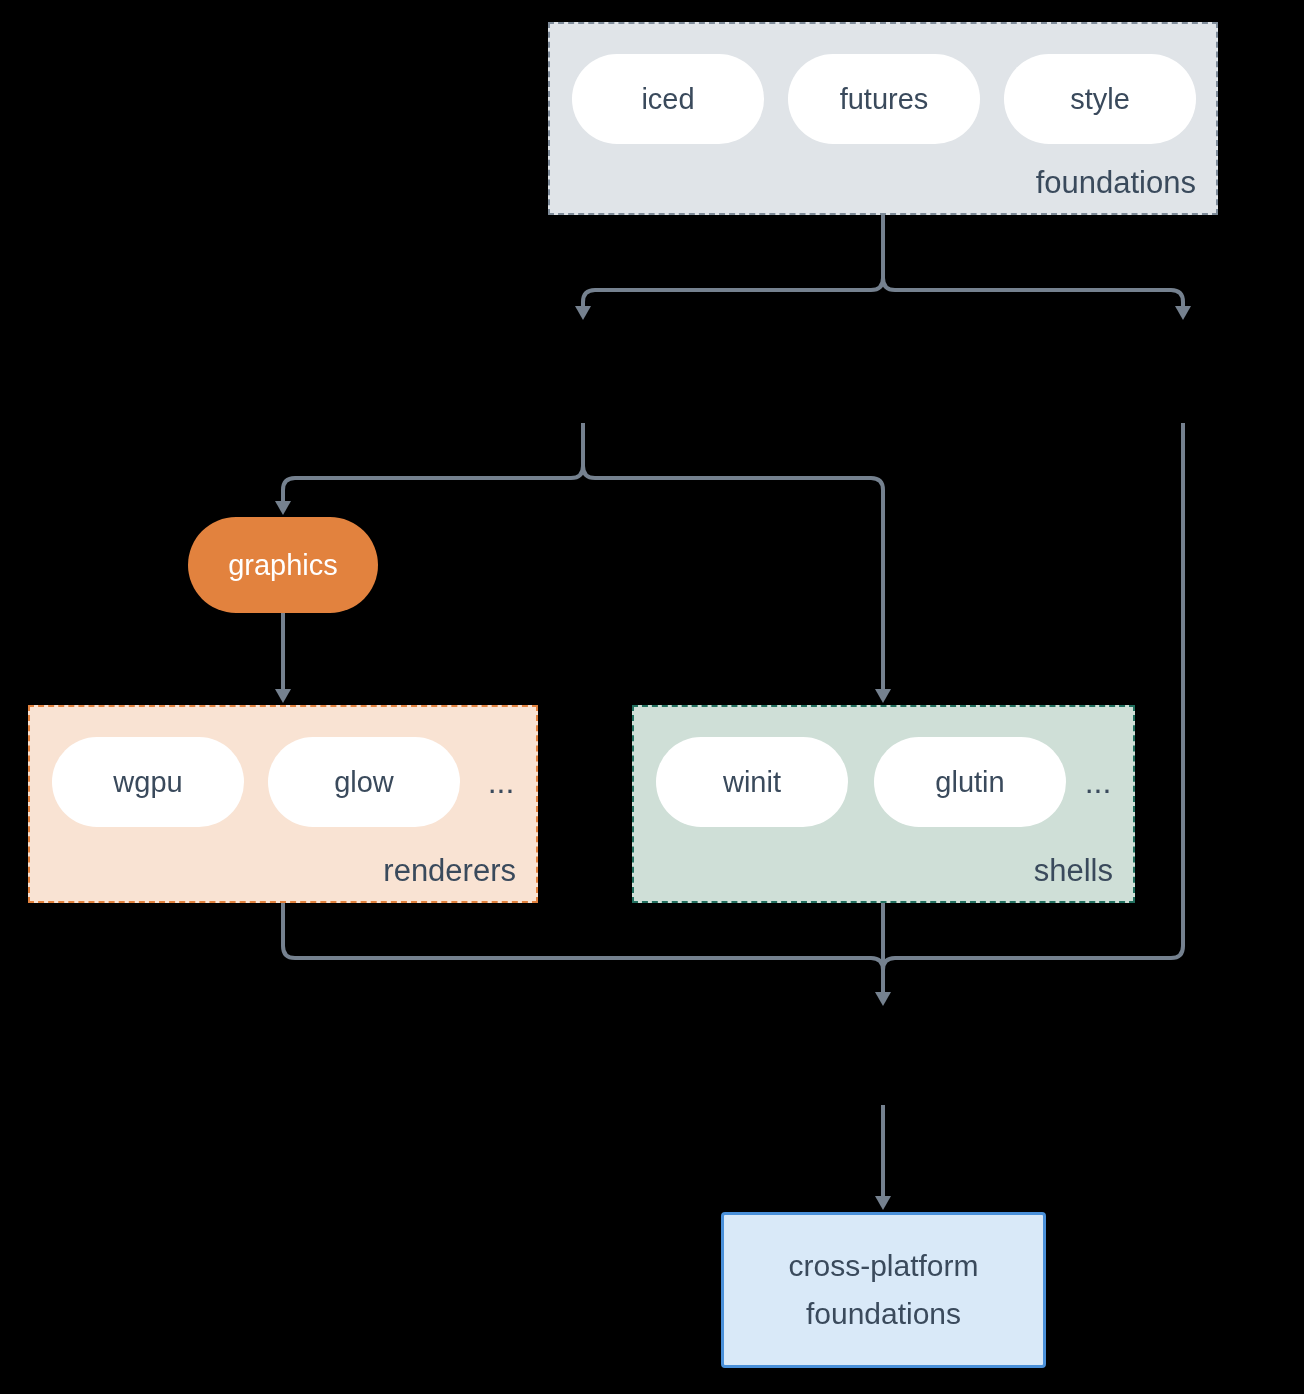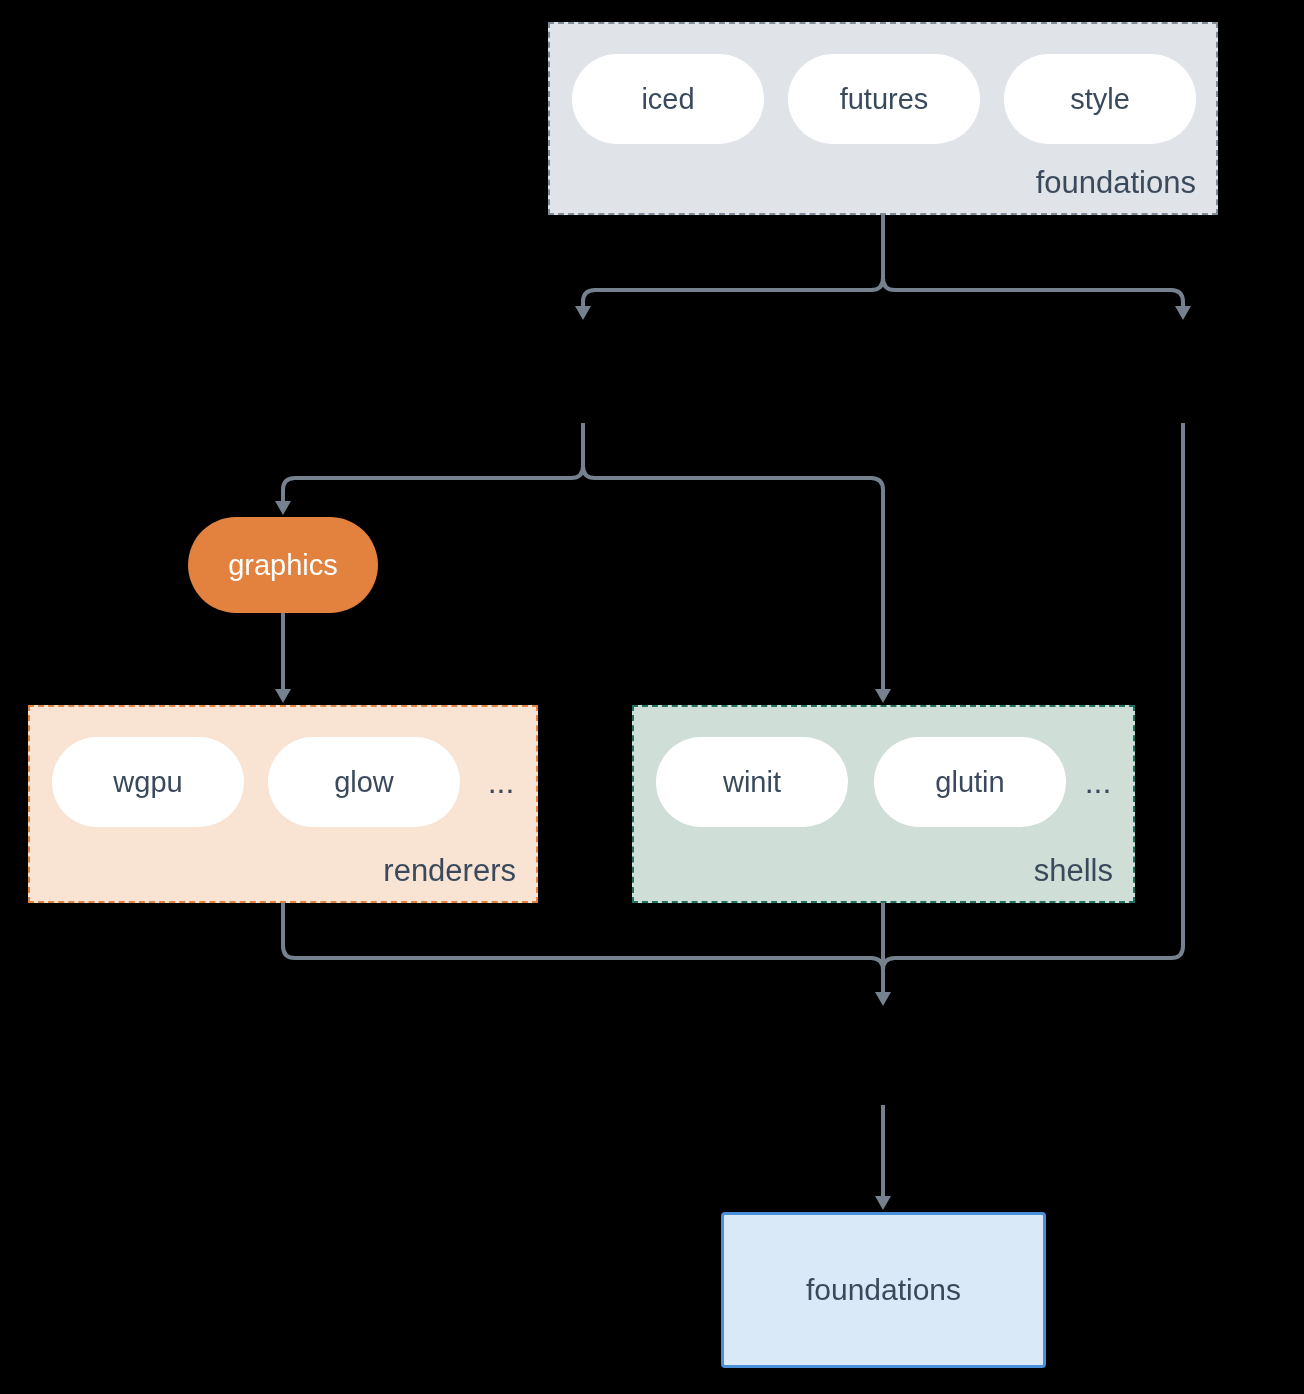"cross-platform" div { html: none -> <div>cross-platform</div> }
